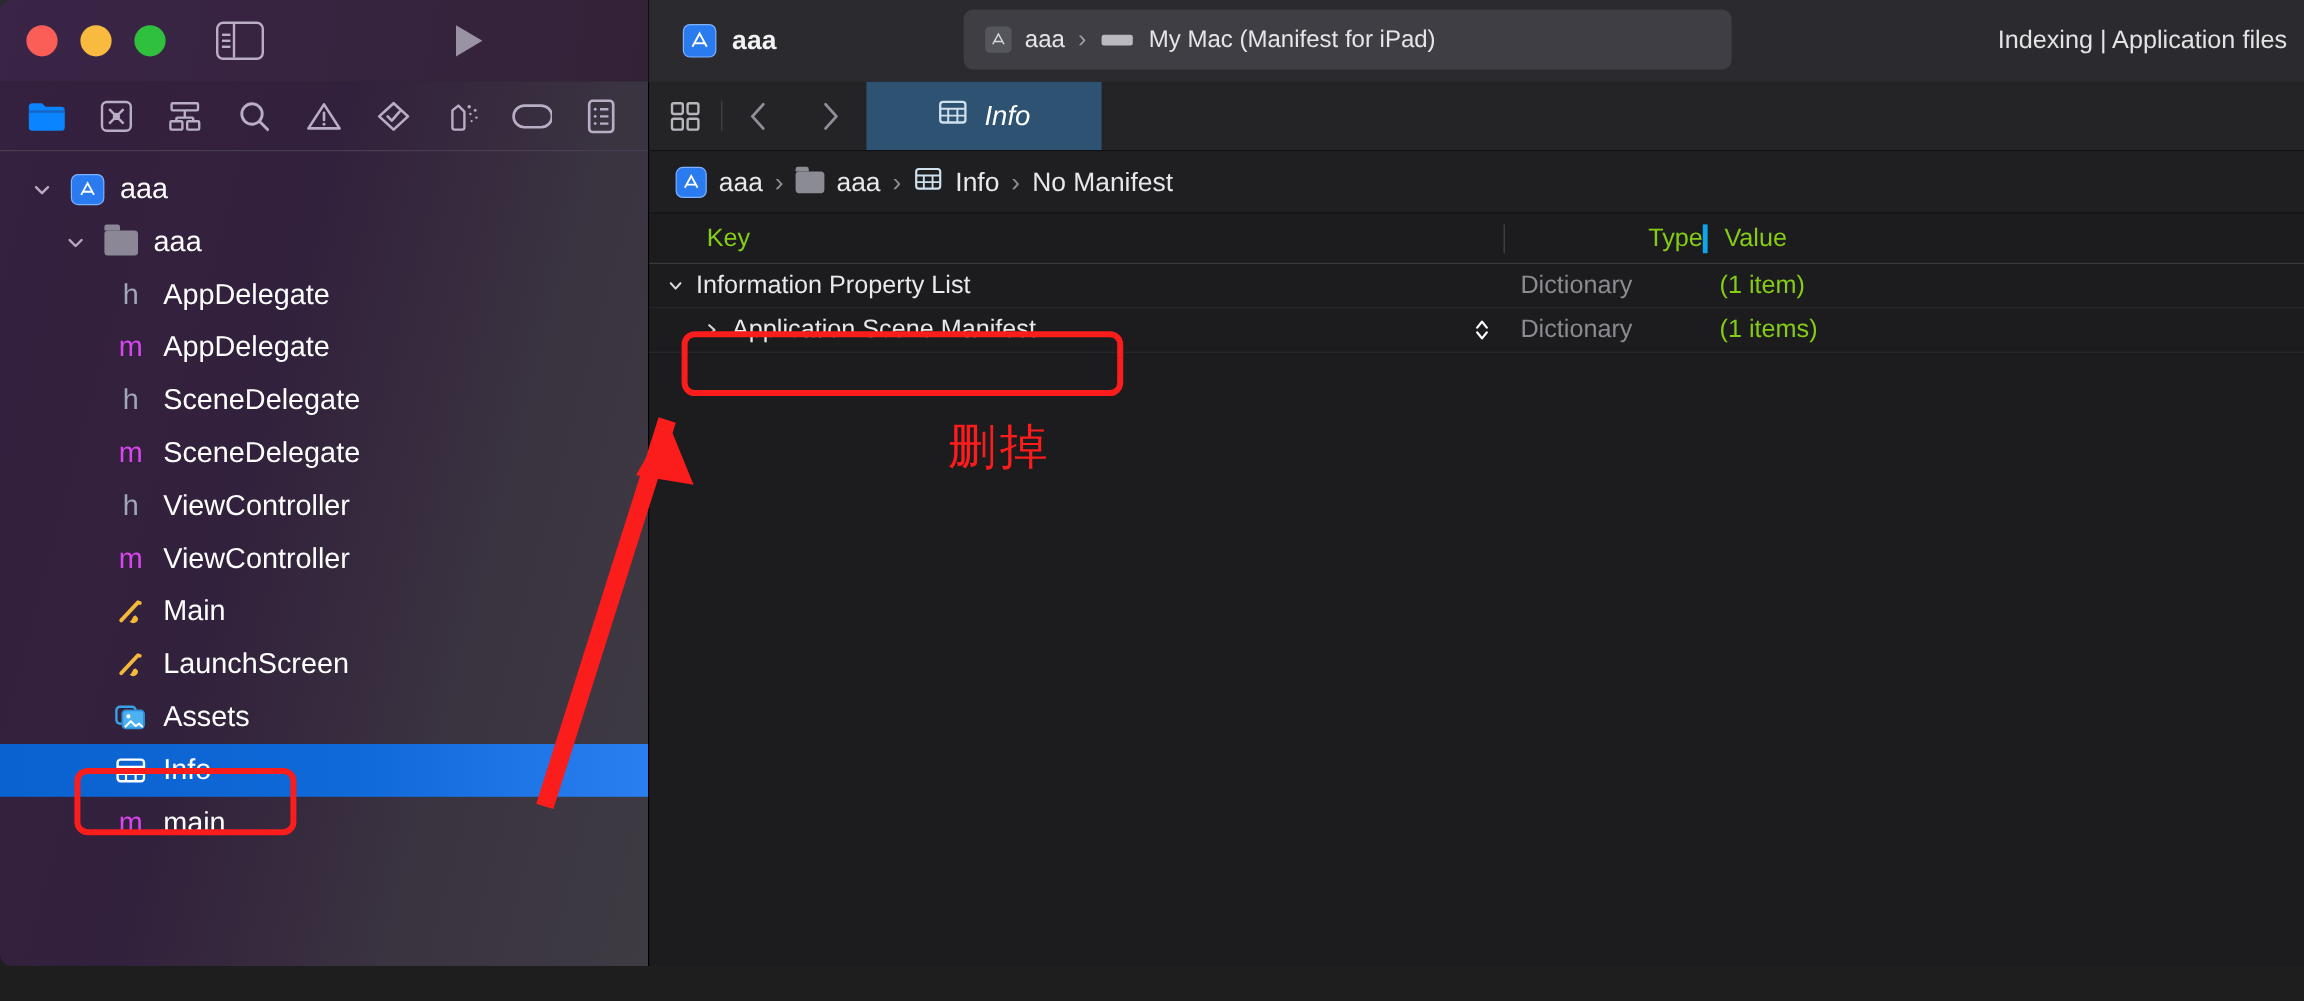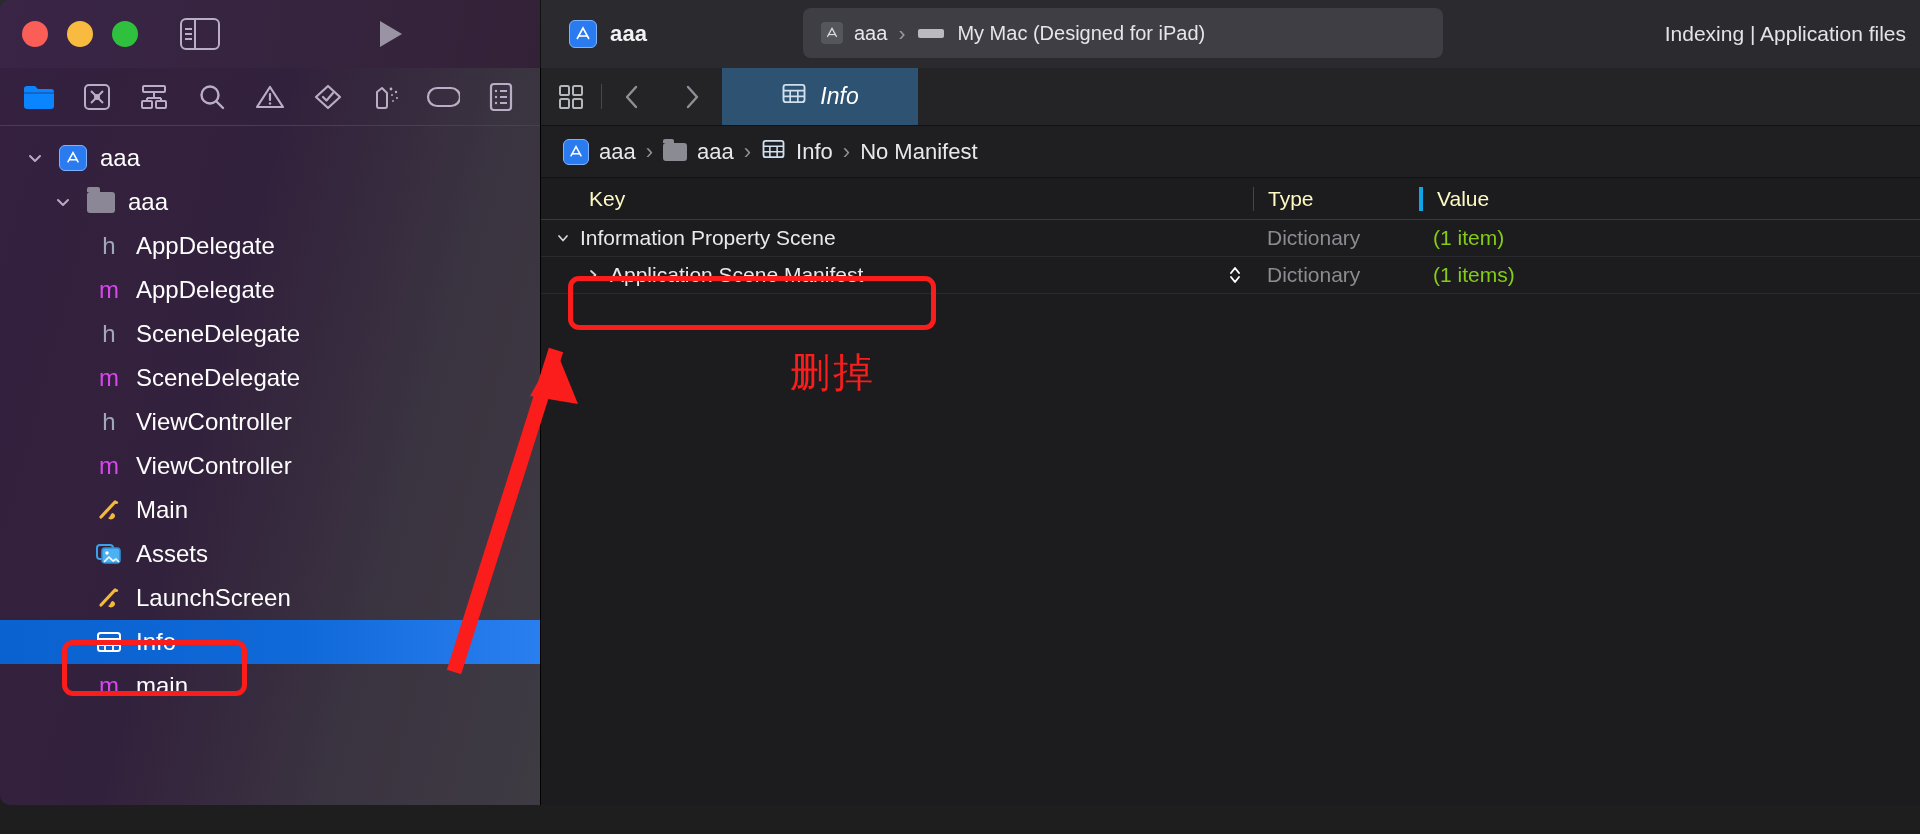"My Mac (Designed for iPad)" span.scheme-text { text: Designed -> Manifest }
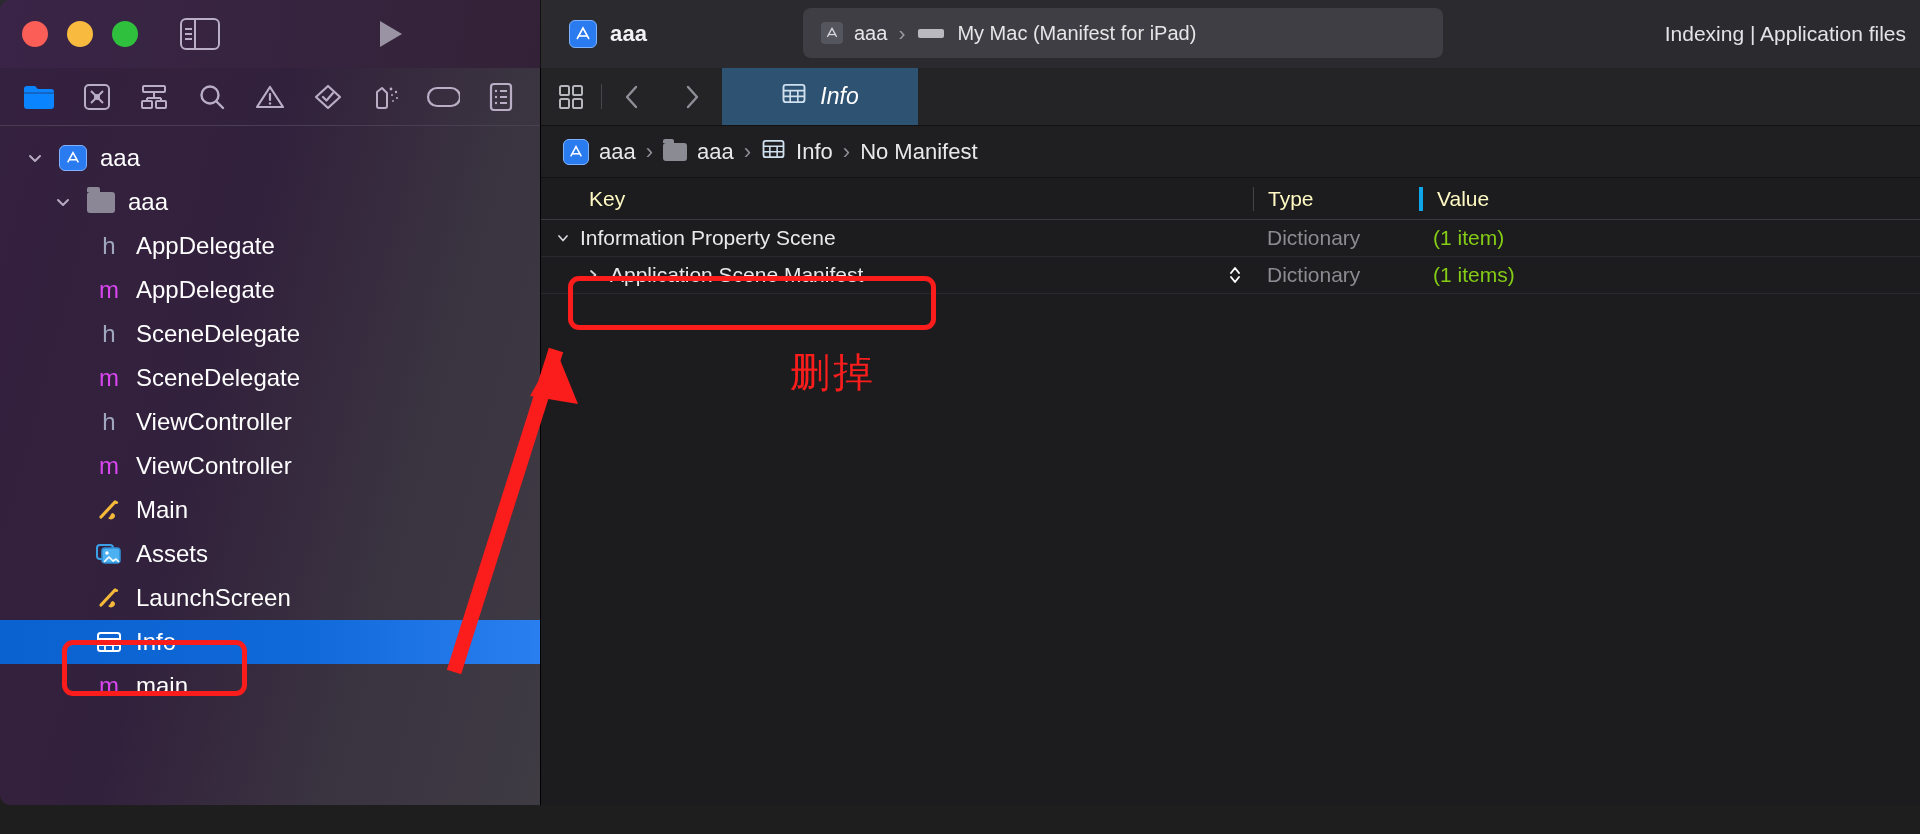"Key" .plist-head { color: #fef9c3 -> #84cc16 }
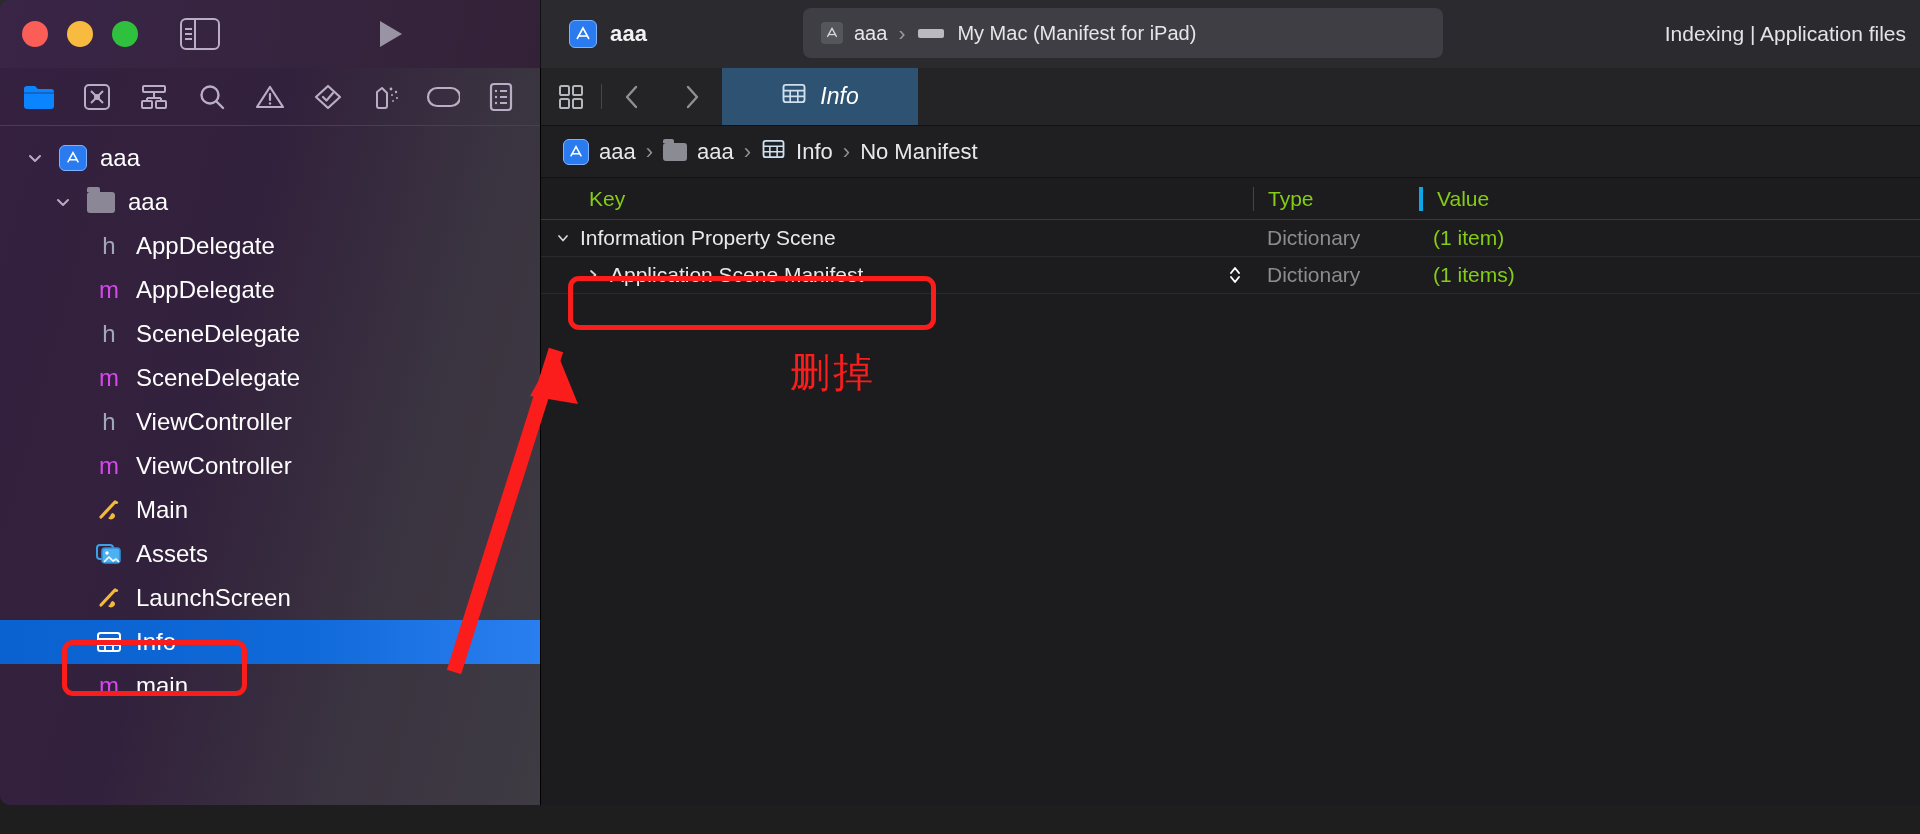"Type" .col-type { text-align: none -> right }
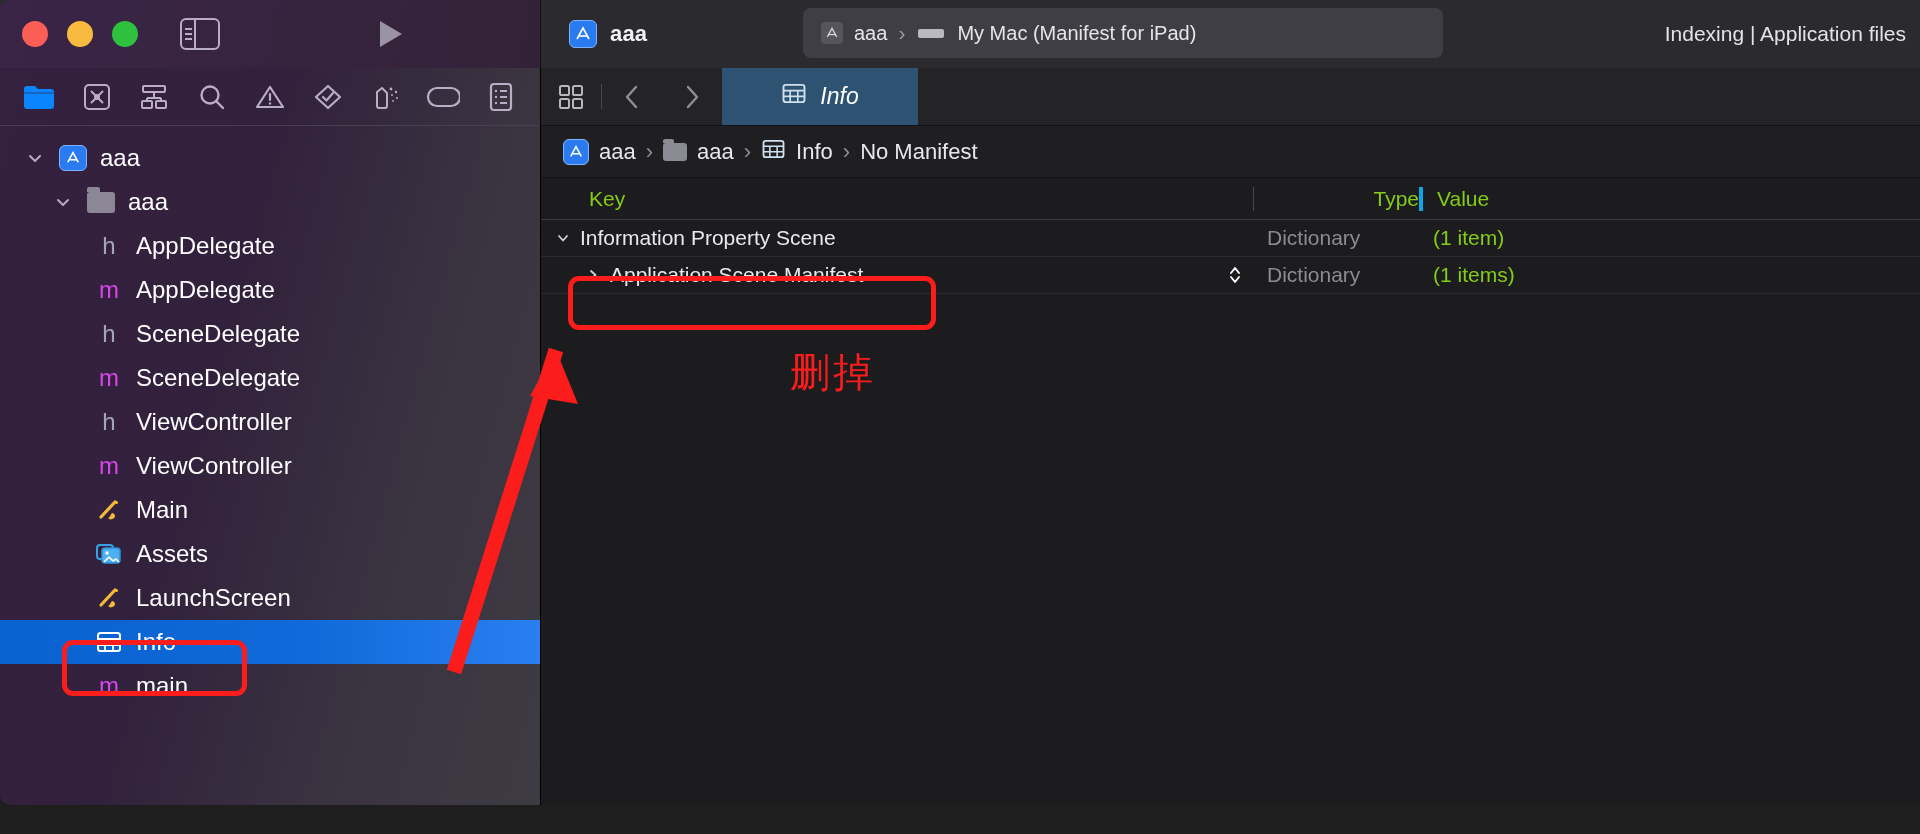"Information Property Scene" span { text: Scene -> List }
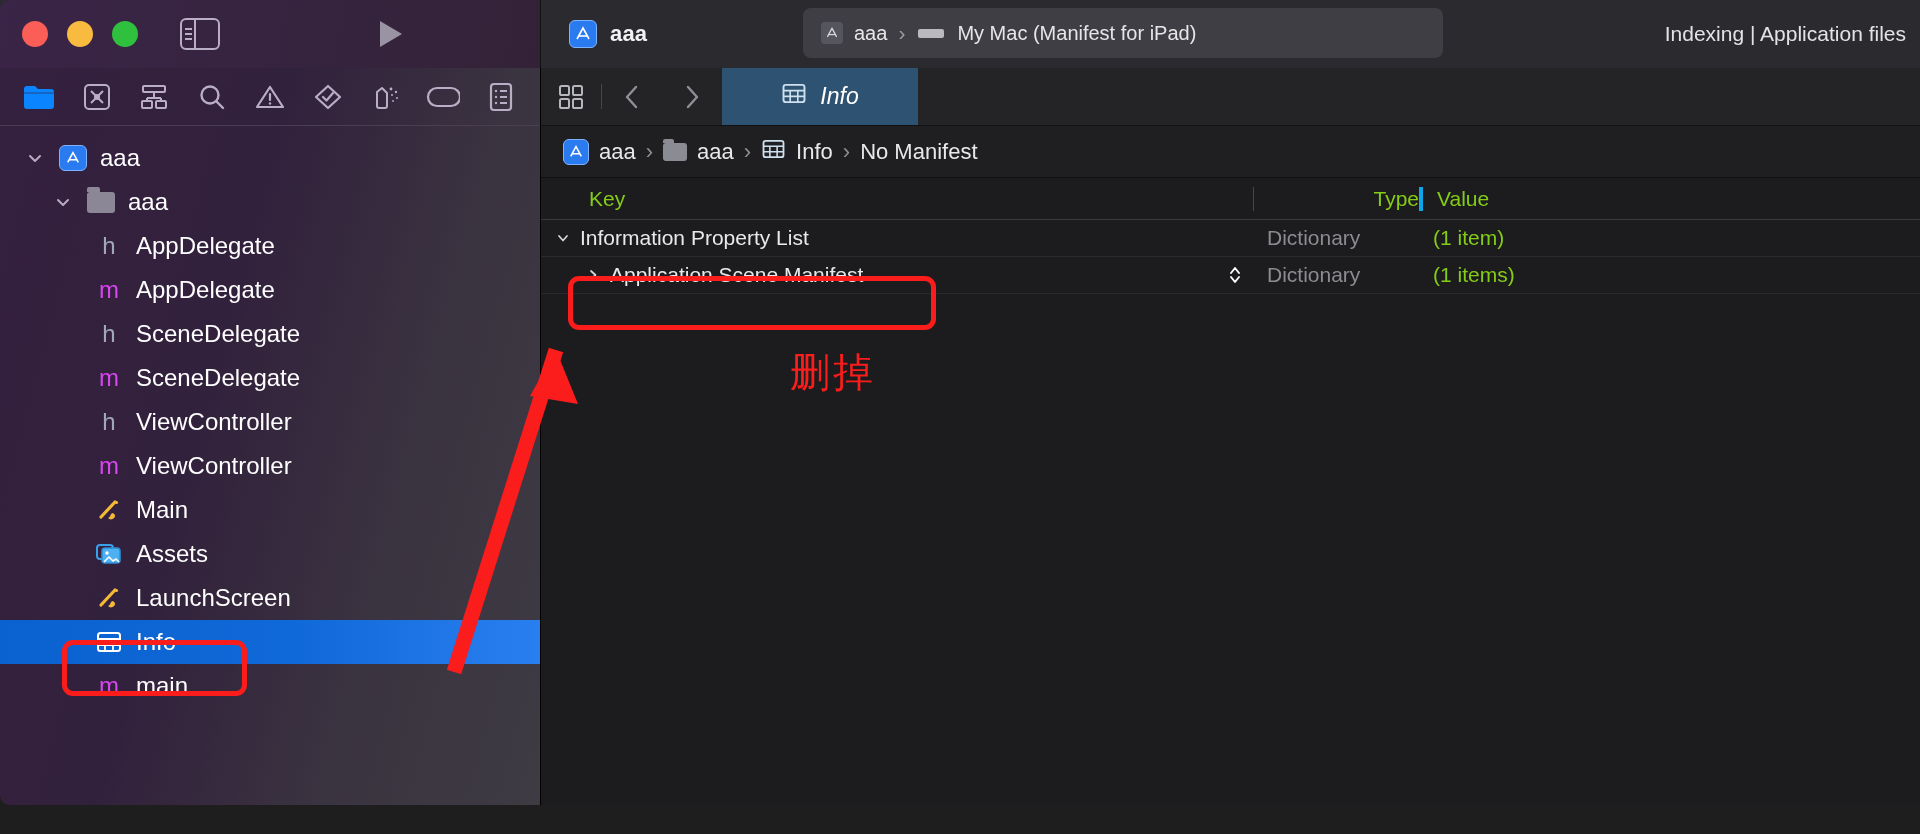"Assets" div.trow { order: before "LaunchScreen" -> after "LaunchScreen" }
